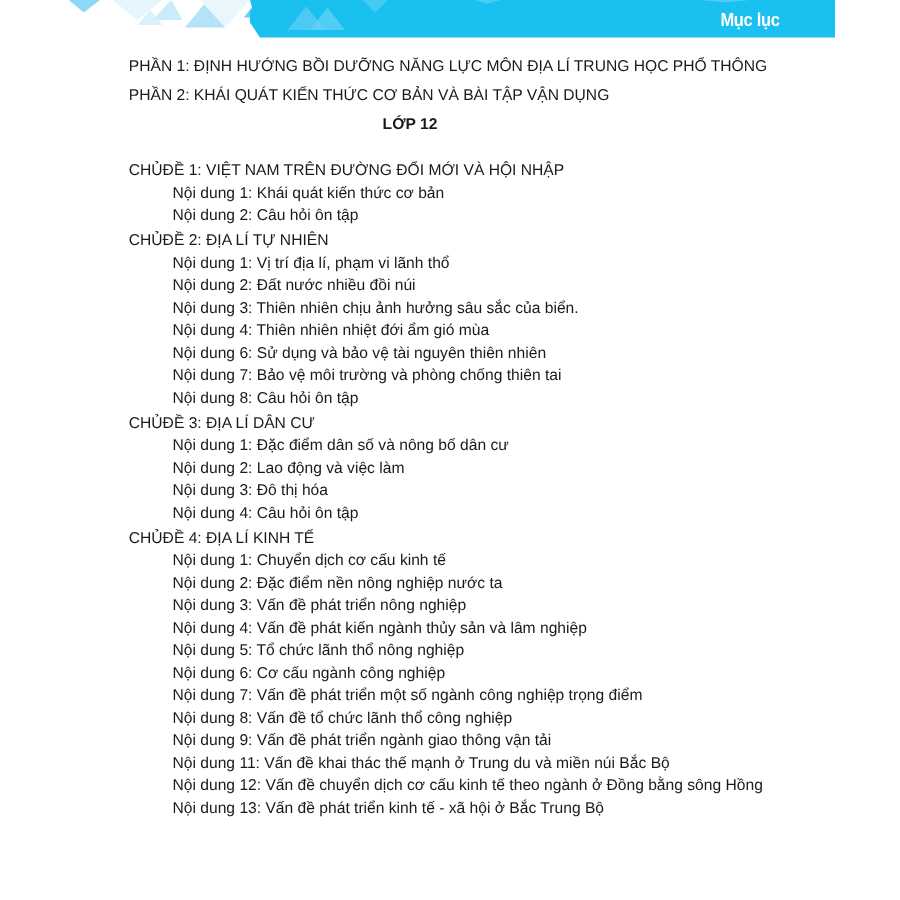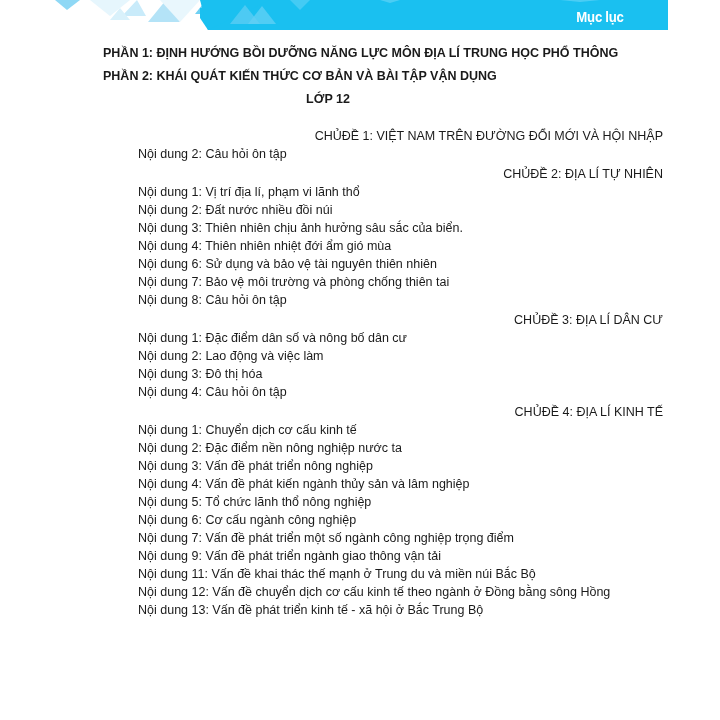"PHẦN 1: ĐỊNH HƯỚNG BỒI" .part { font-weight: bold -> normal }
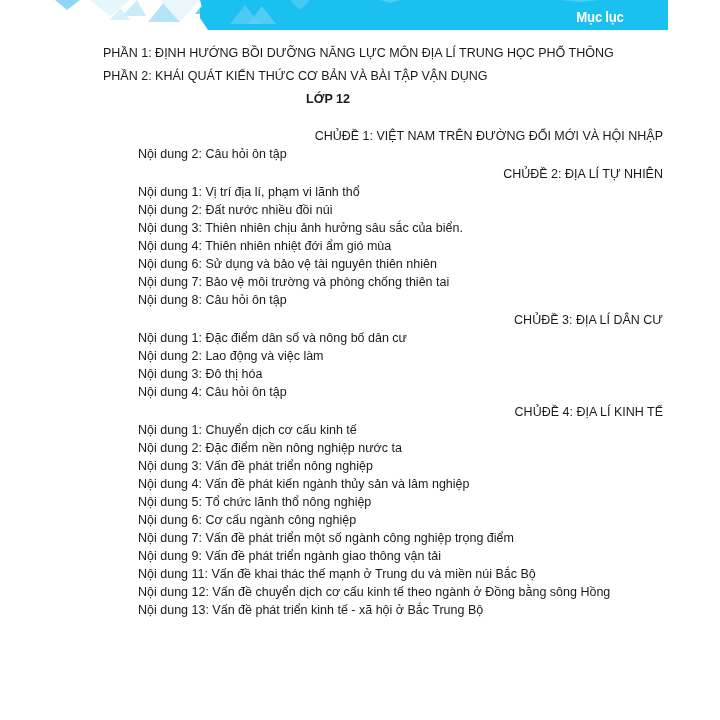"CHỦĐỀ 1: VIỆT NAM TRÊN" .topic { text-align: right -> none }
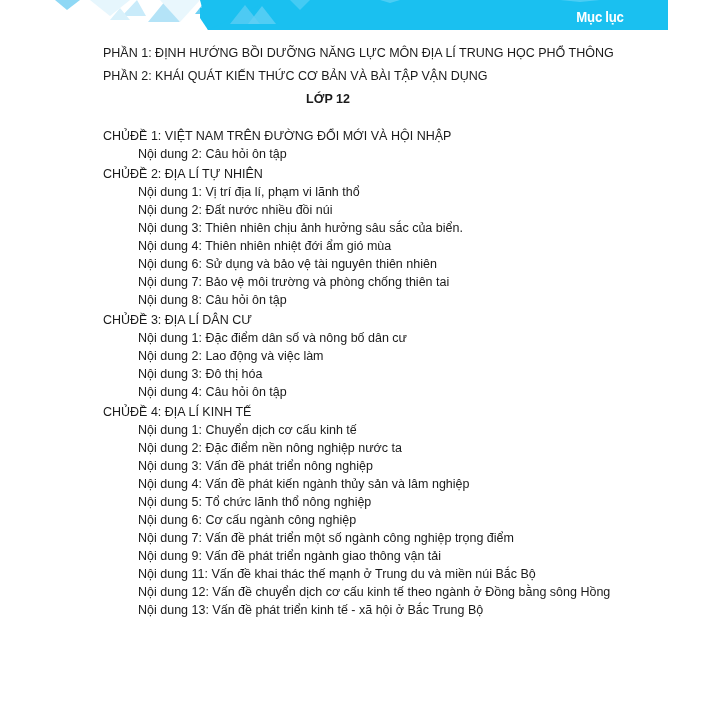"Nội dung 1: Khái quát" div.item { html: none -> <div>Nội dung 1: Khái quát kiến thức cơ bản</div> }
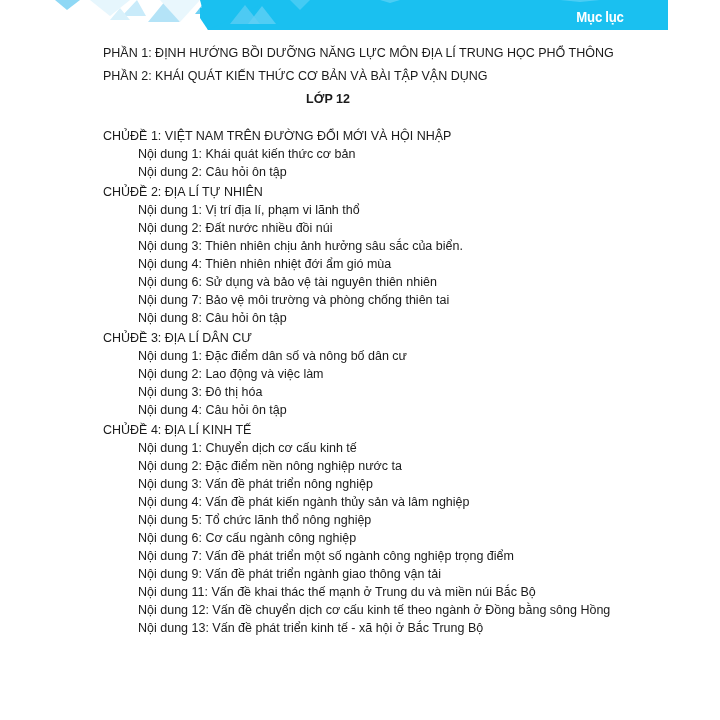"Nội dung 8: Vấn đề" div.item { html: none -> <div>Nội dung 8: Vấn đề tổ chức lãnh thổ công nghiệp</div> }
